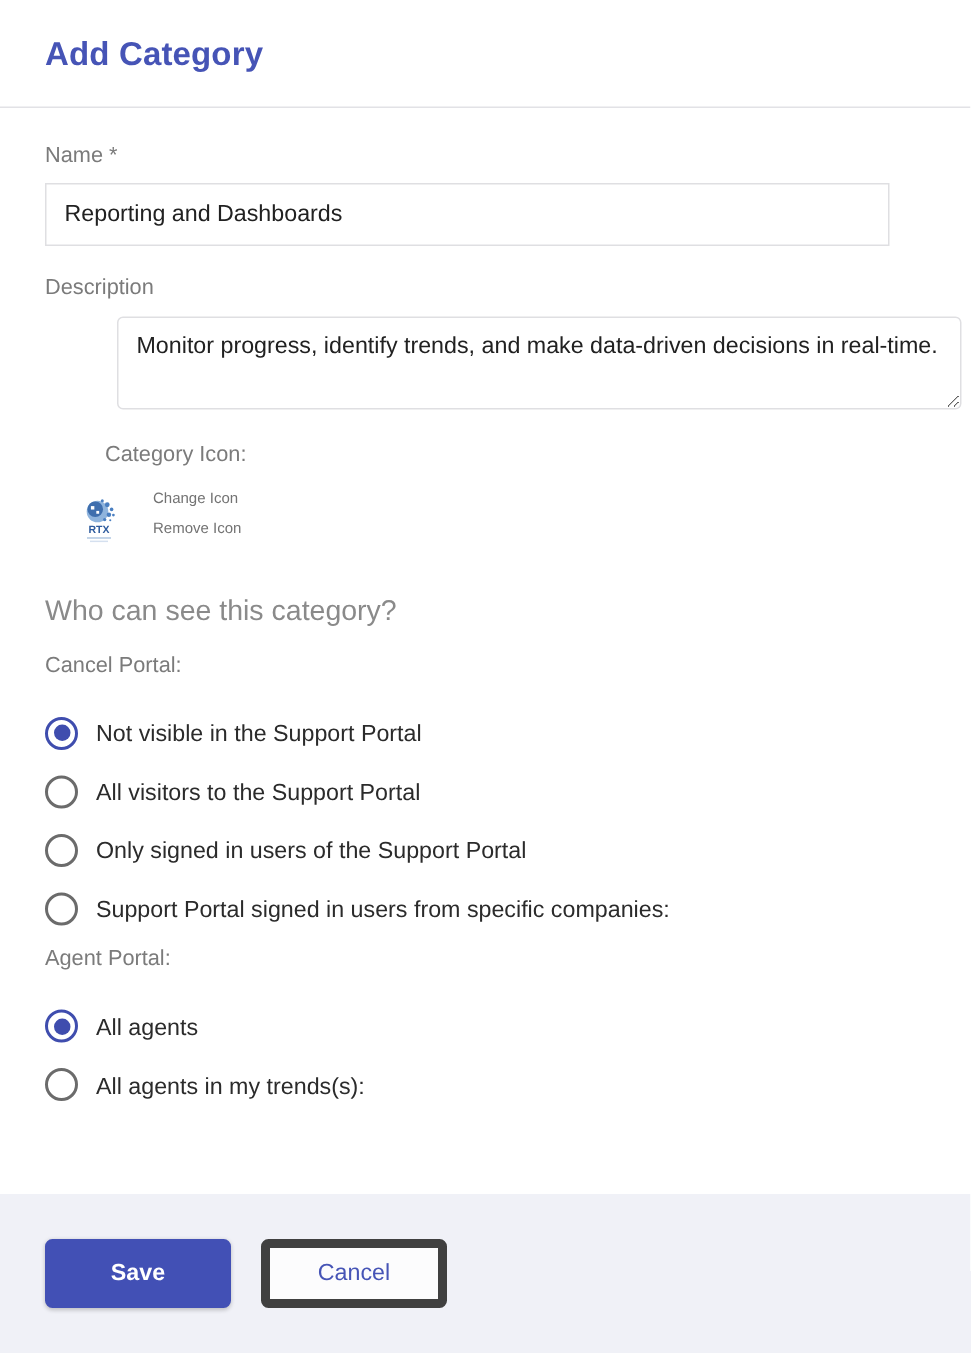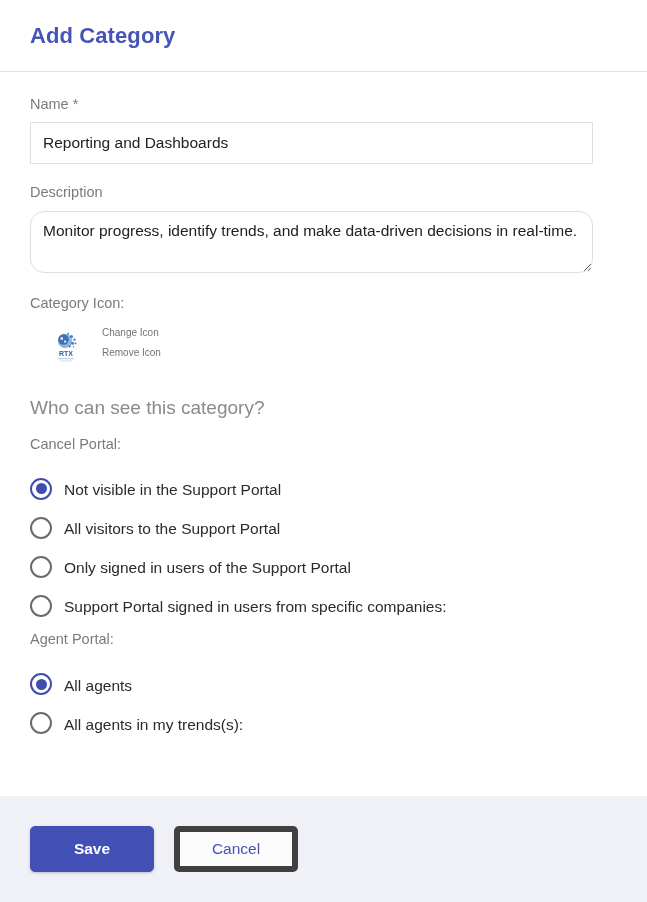"Monitor progress, identify trends, and" .text-area { border-radius: 14px -> 4px; margin-left: none -> 48px }
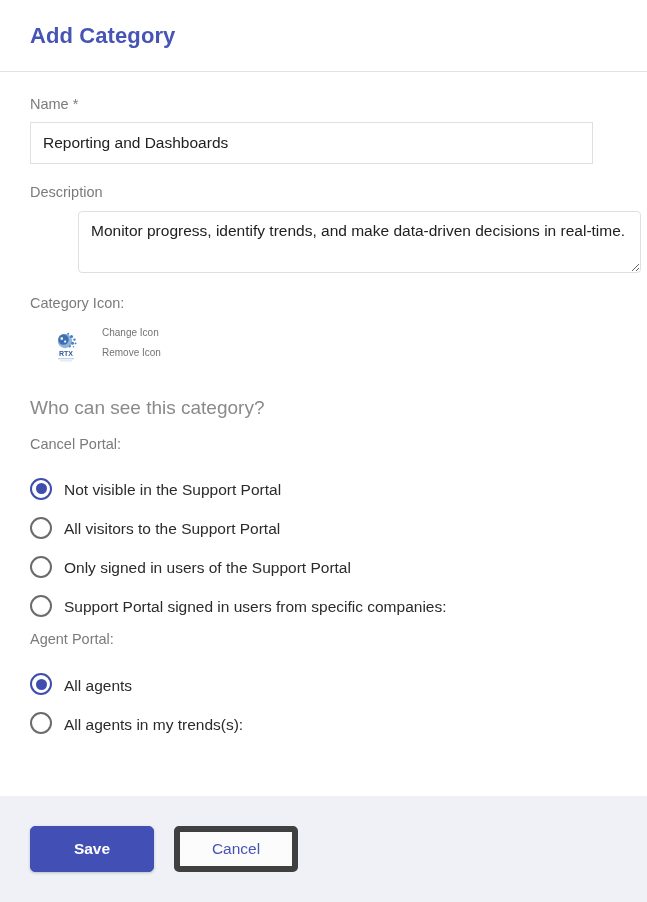"Category Icon:" .icon-section-label { margin-left: none -> 40px }
